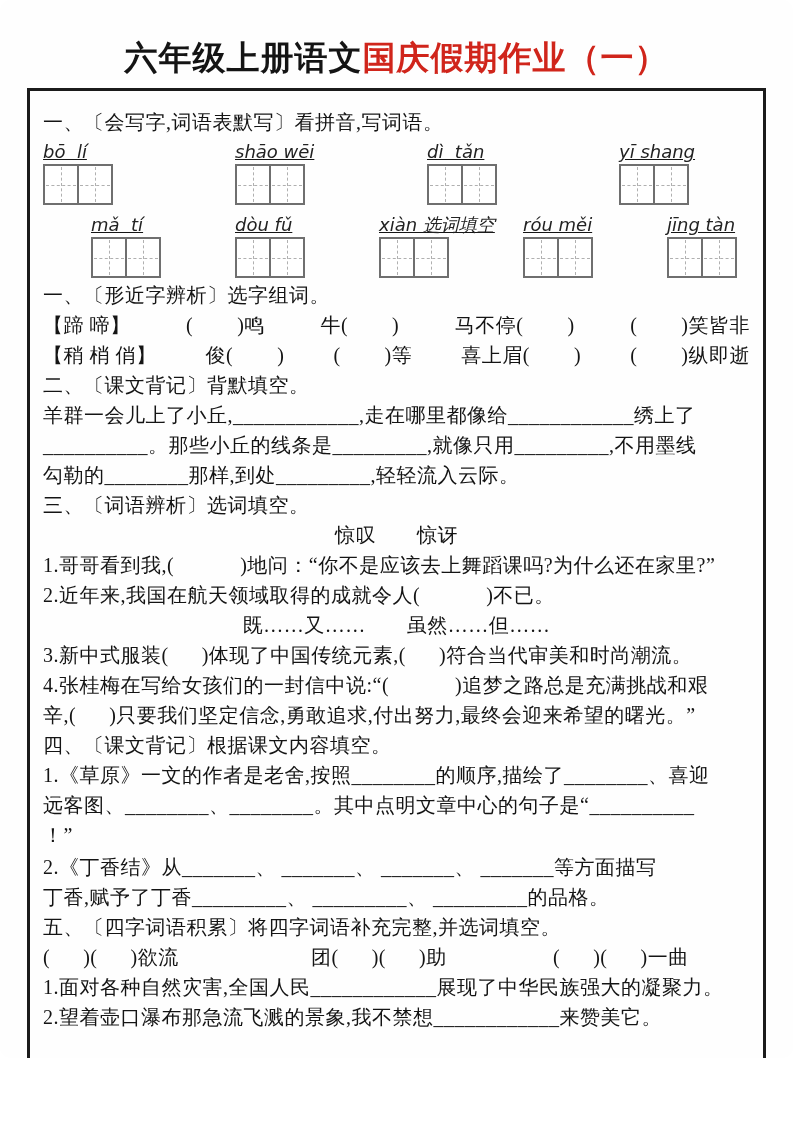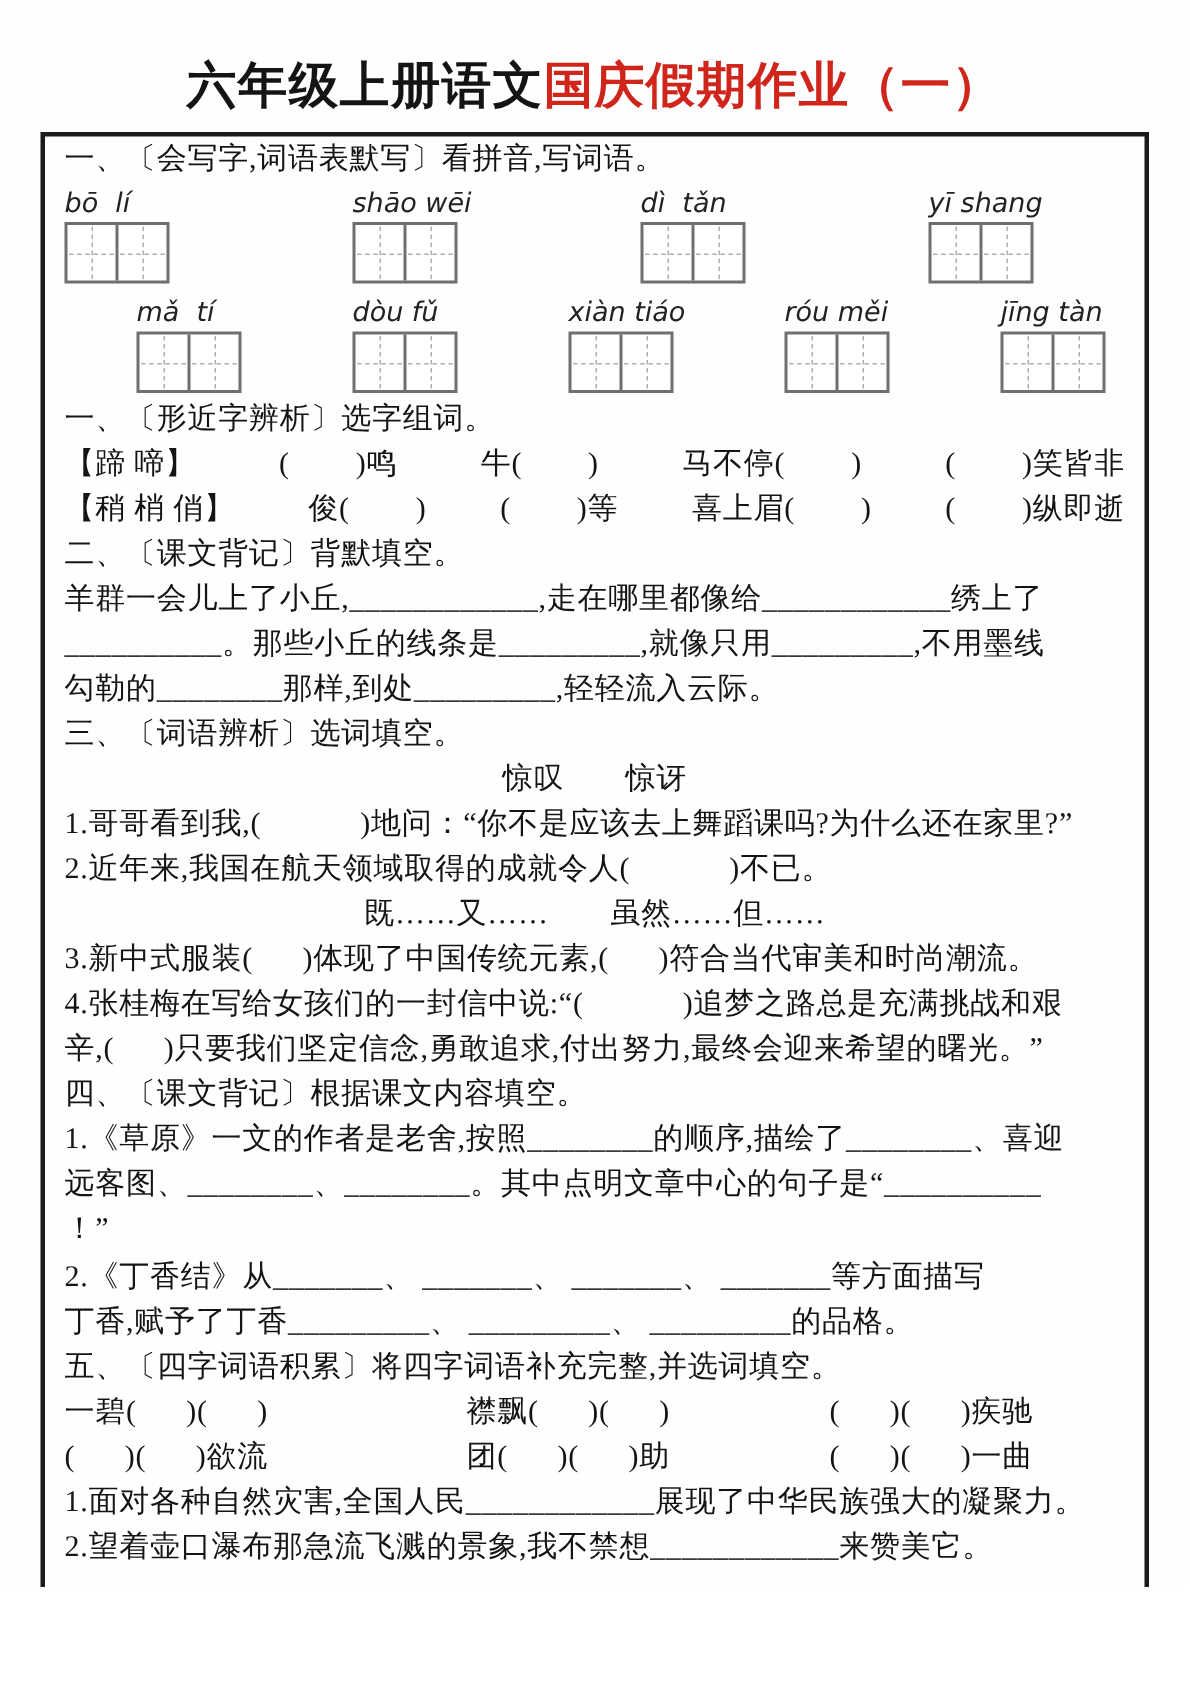"一、〔会写字,词语表默写〕看拼音,写词语。" .sheet { padding: 0 13px 0 13px -> 16px 13px 0 13px }
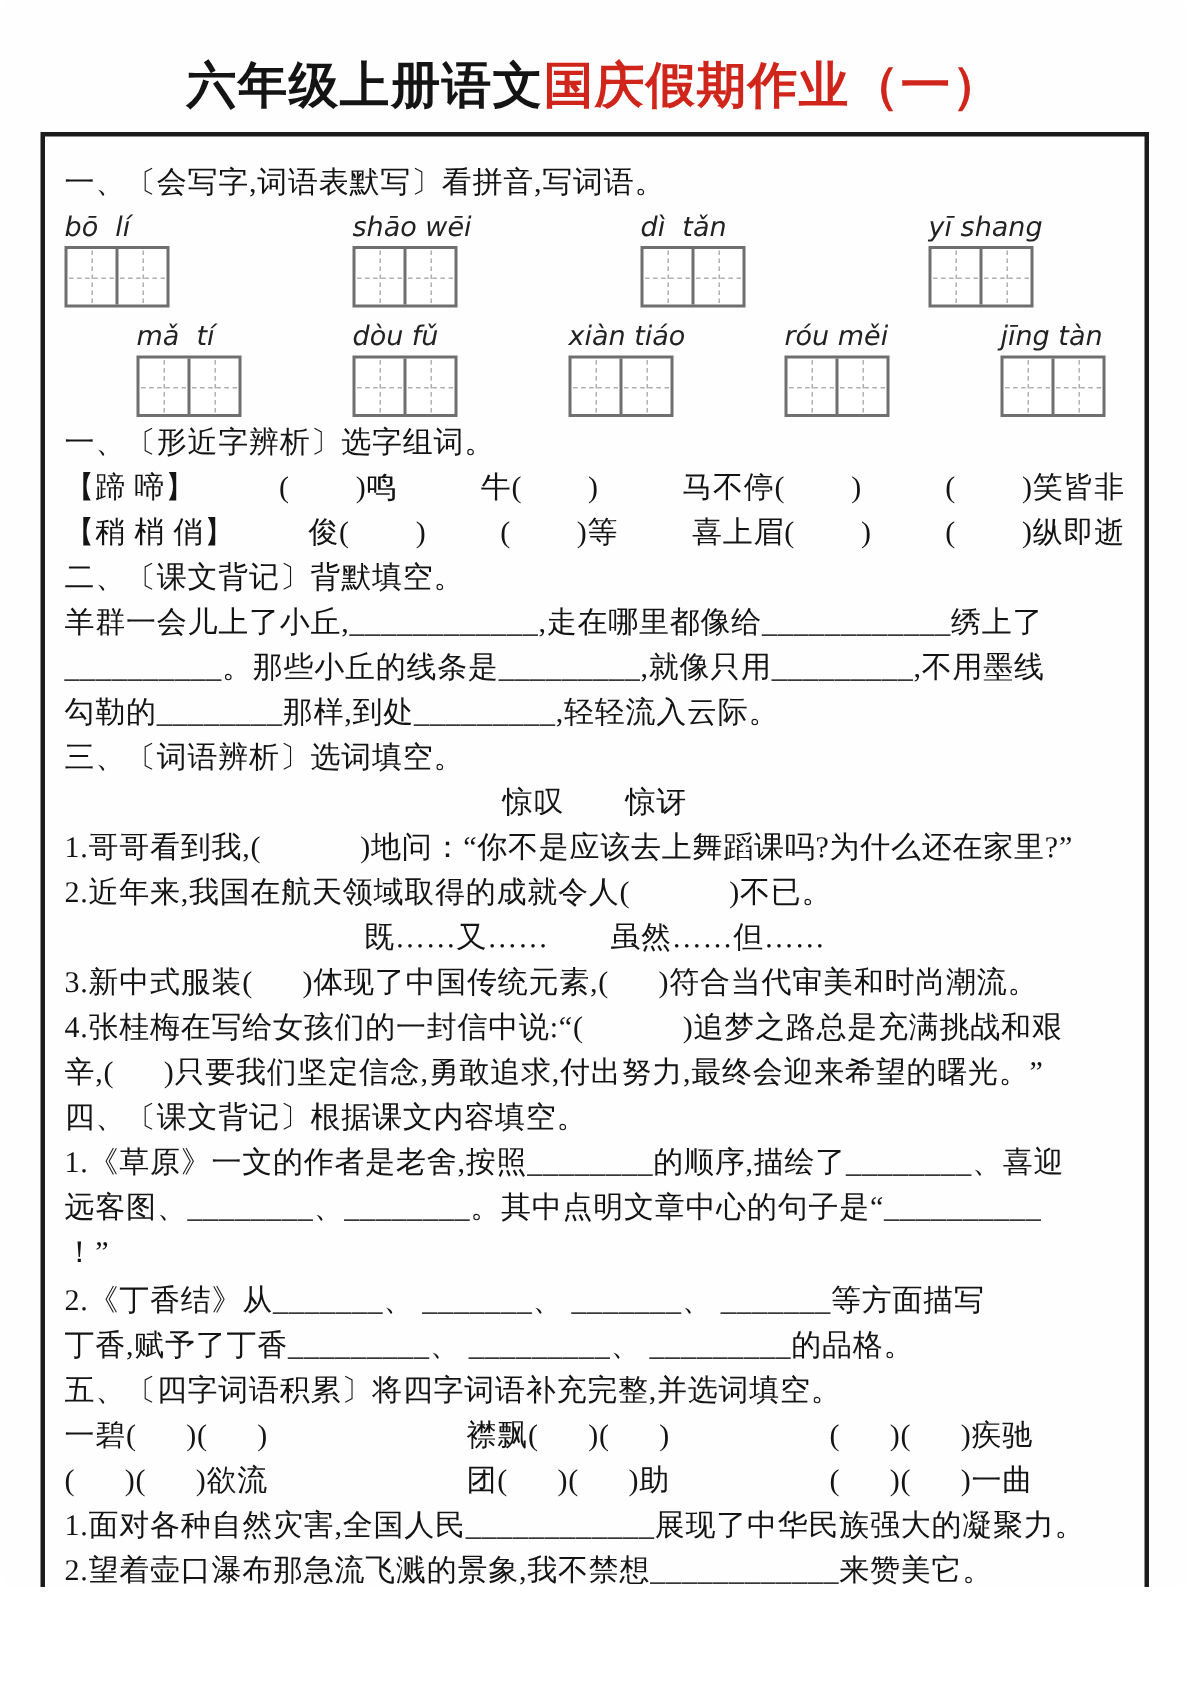"bō lí" .pin-group { text-decoration: none -> underline }
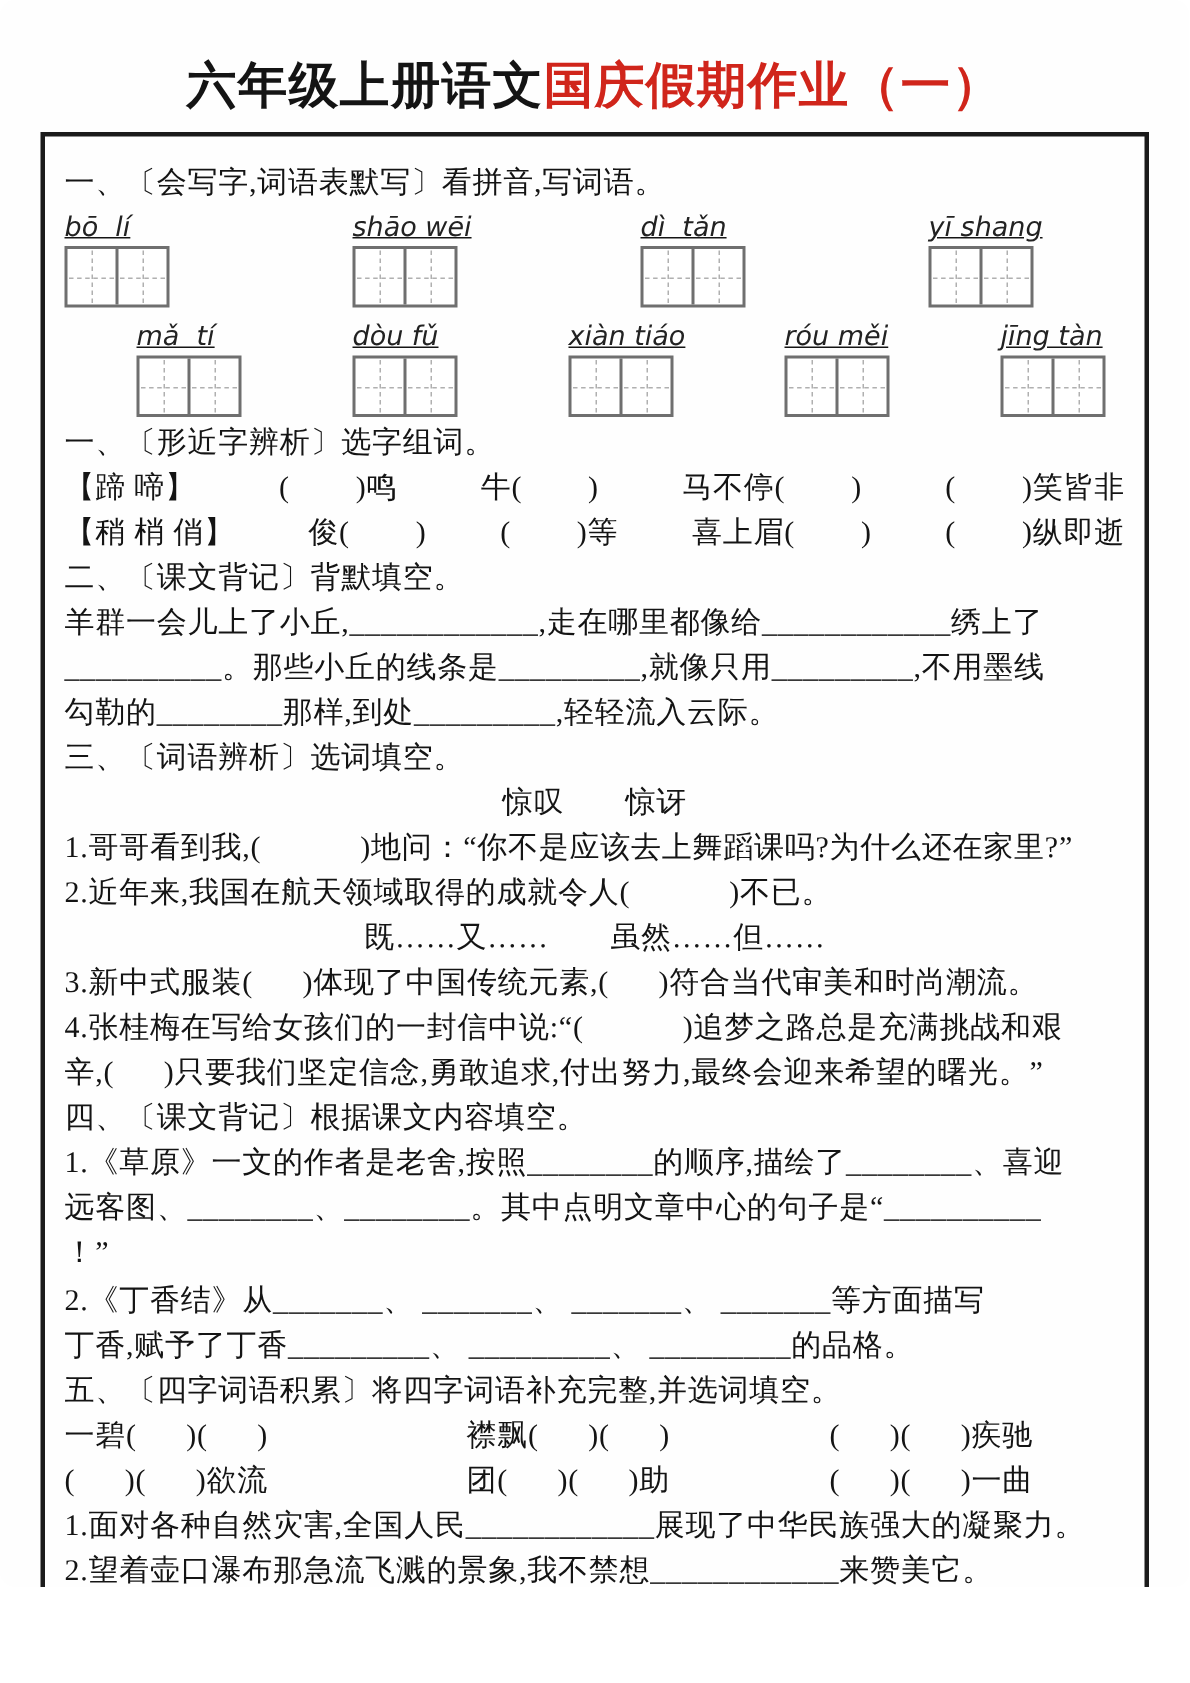"xiàn tiáo" div.pin-label { text: tiáo -> 选词填空 }
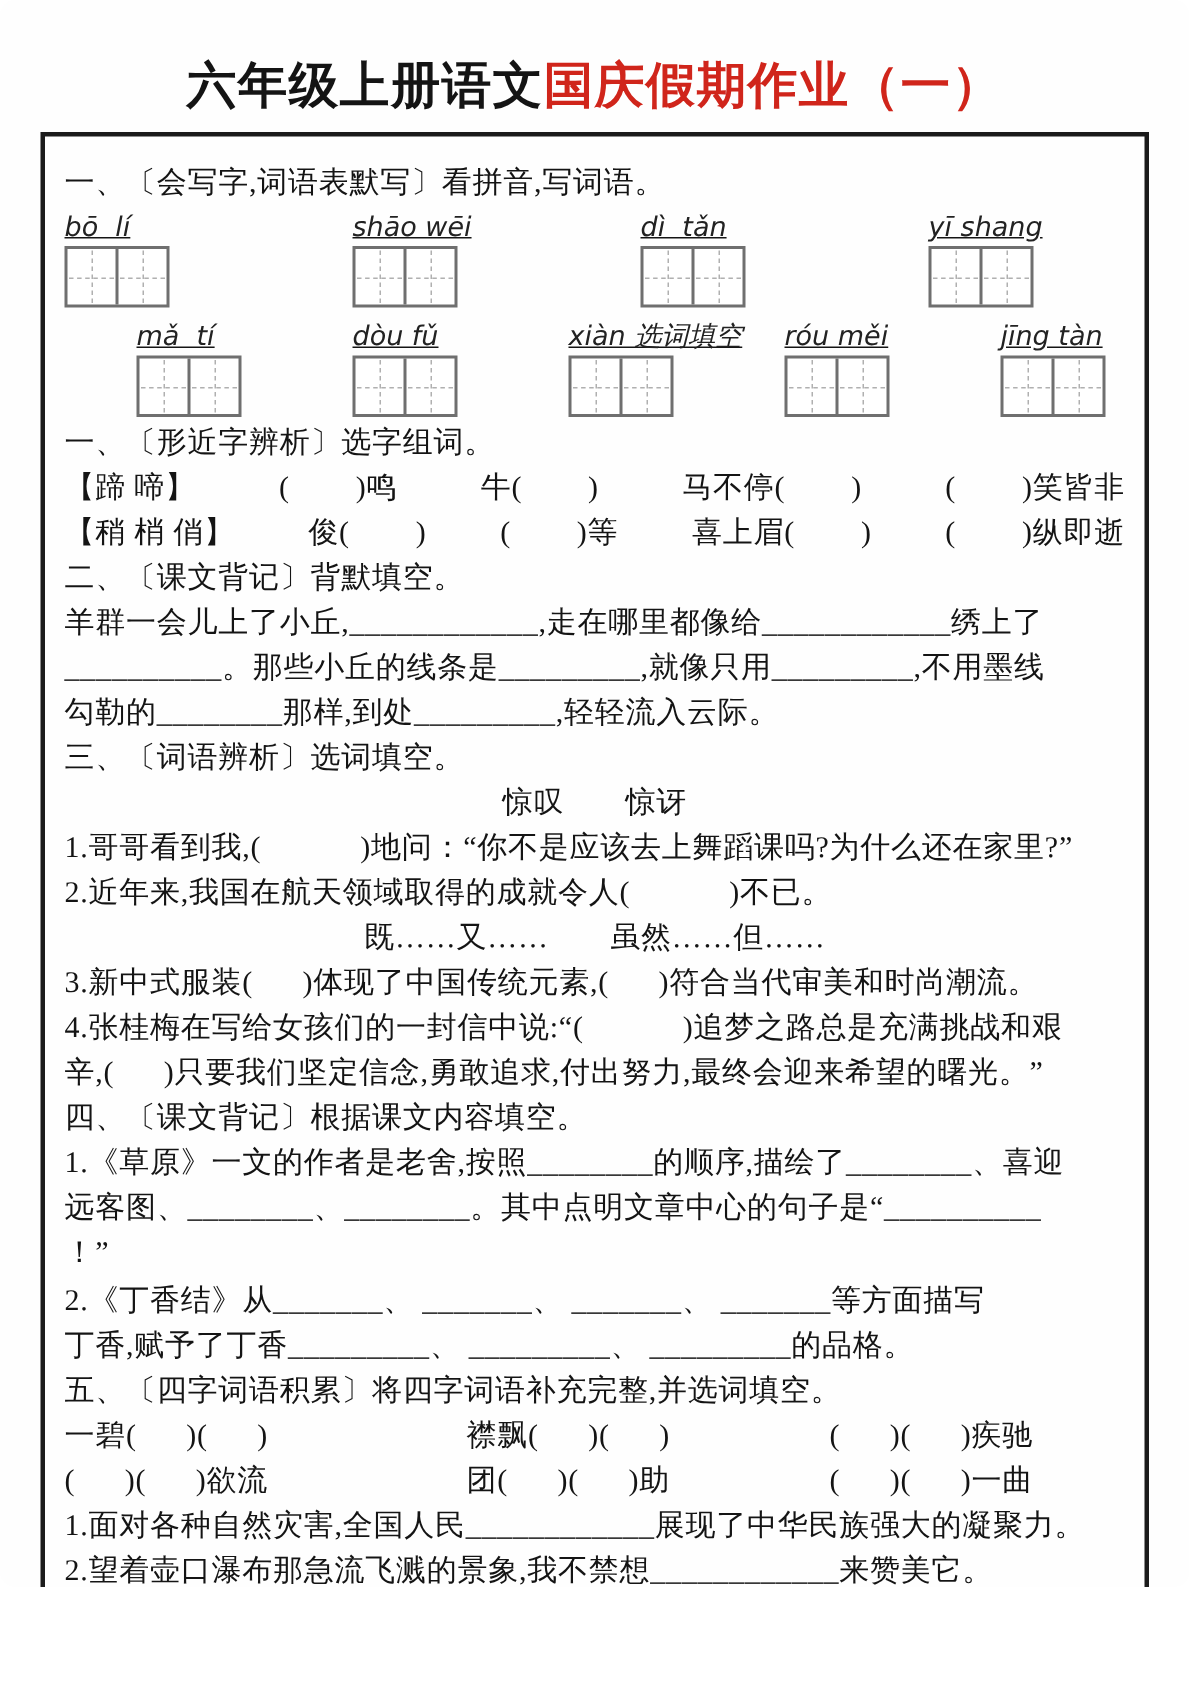"一碧( )( )" div.cols3 { html: <div> <span>一碧( )( )</span> <span>襟飘( )( )</span> <span>( )( )疾驰</span> </div> -> none }
